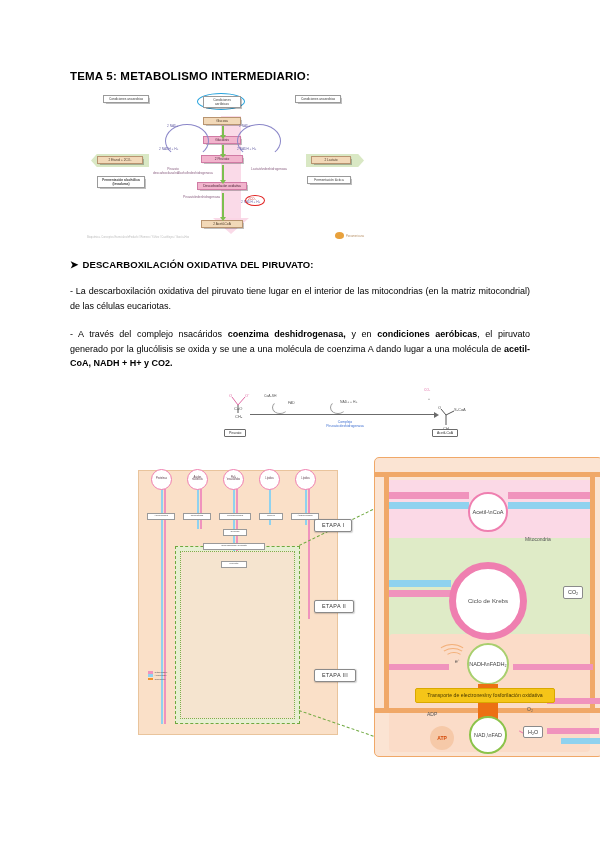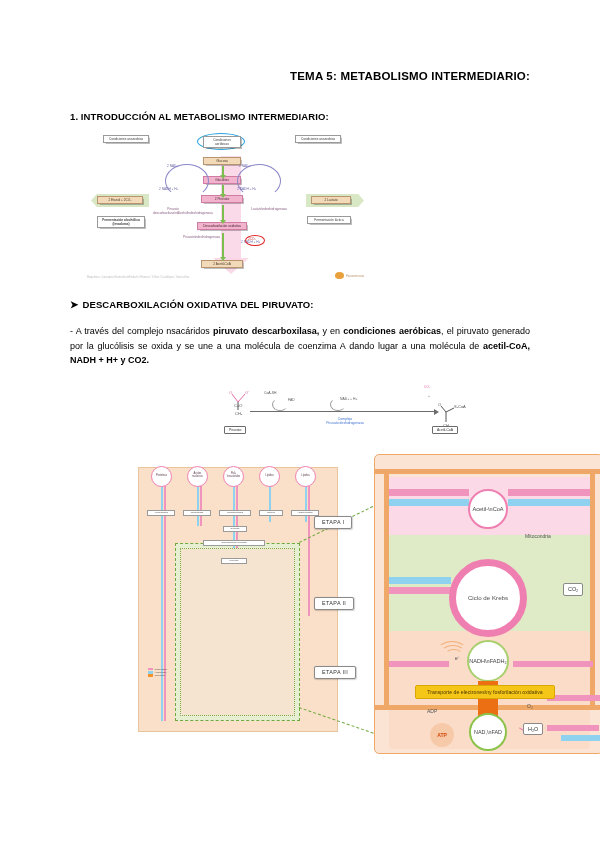"TEMA 5: METABOLISMO INTERMEDIARIO:" .doc-title { text-align: right -> left }
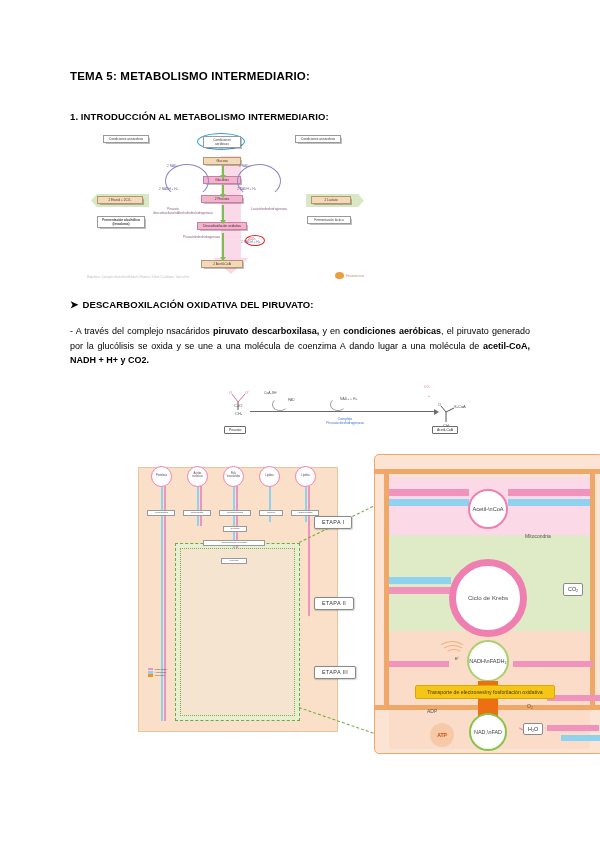"1. INTRODUCCIÓN AL METABOLISMO" div.section-h { html: <div>1. INTRODUCCIÓN AL METABOLISMO INTERMEDIARIO:</div> -> none }
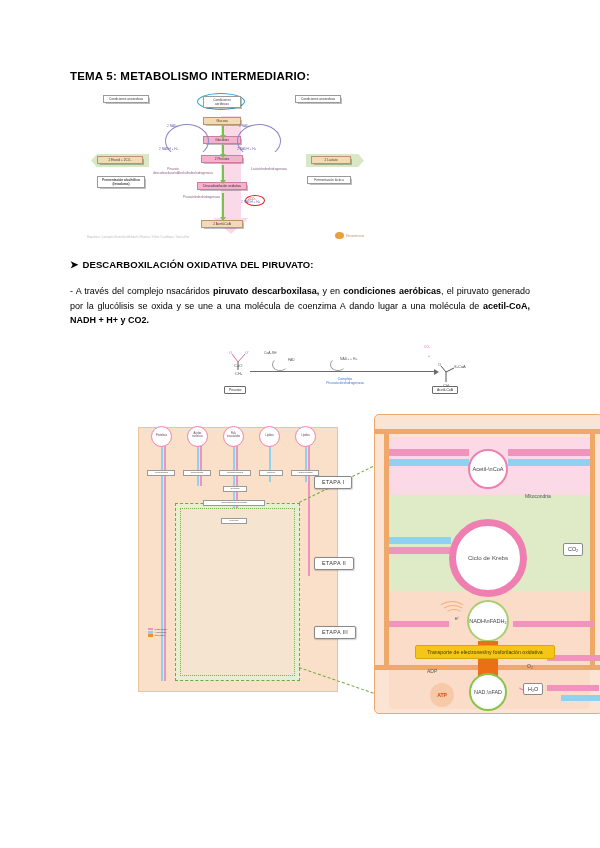"- La descarboxilación oxidativa del" div.para { html: none -> <div>- La descarboxilación oxidativa del piruvato tiene lugar en el interior de las mitocondrias (en la matriz mitocondrial) de las células eucariotas.</div> }
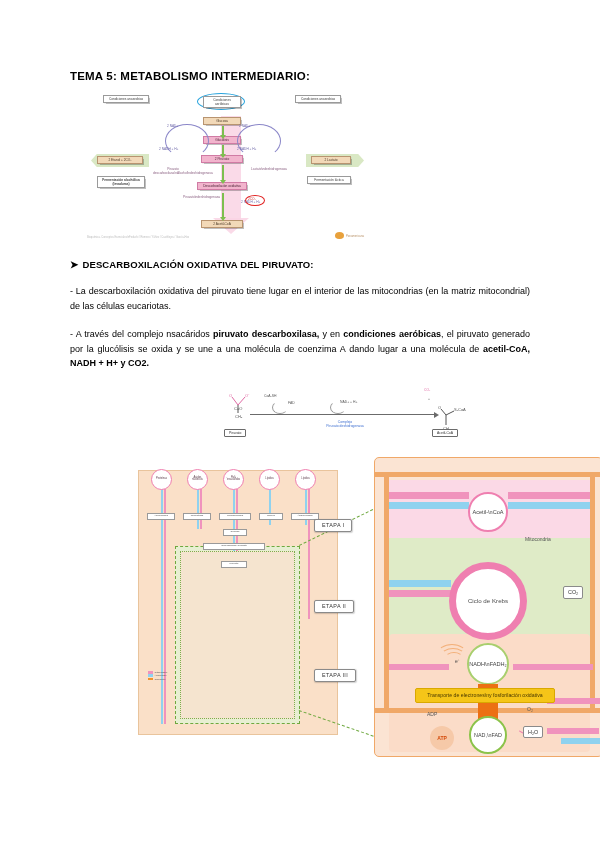"piruvato descarboxilasa," b { text: piruvato descarboxilasa -> coenzima deshidrogenasa }
